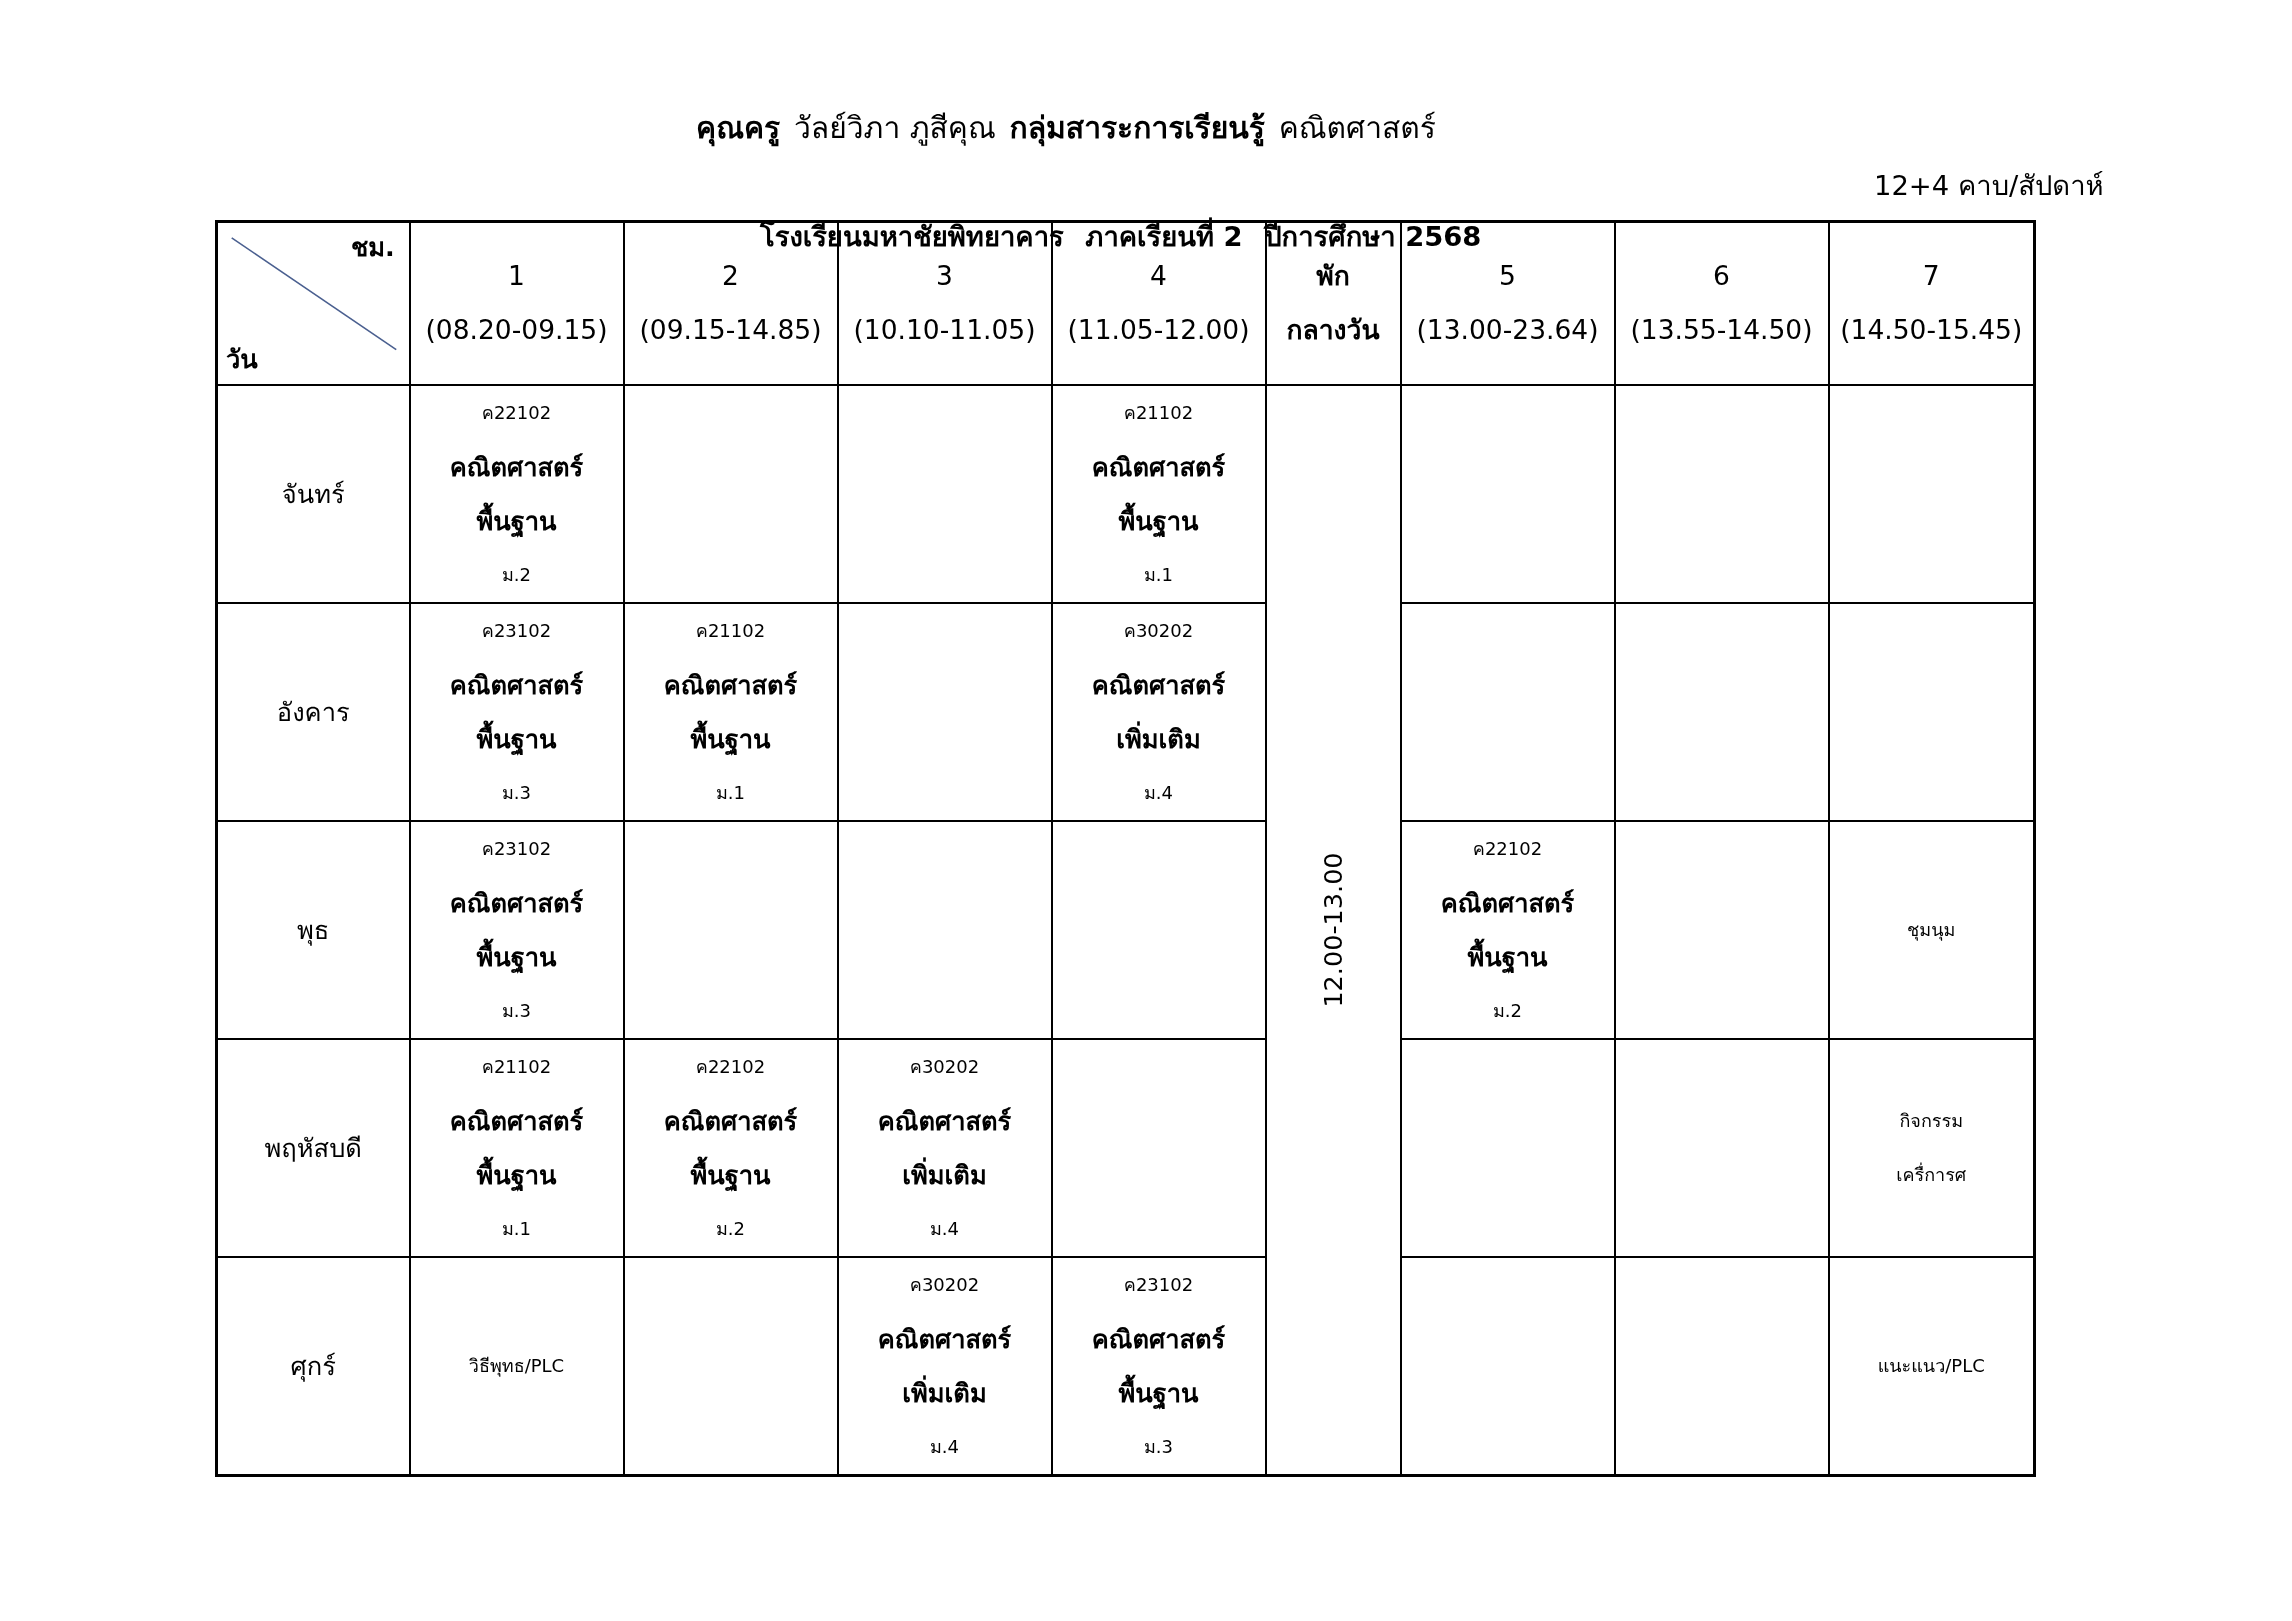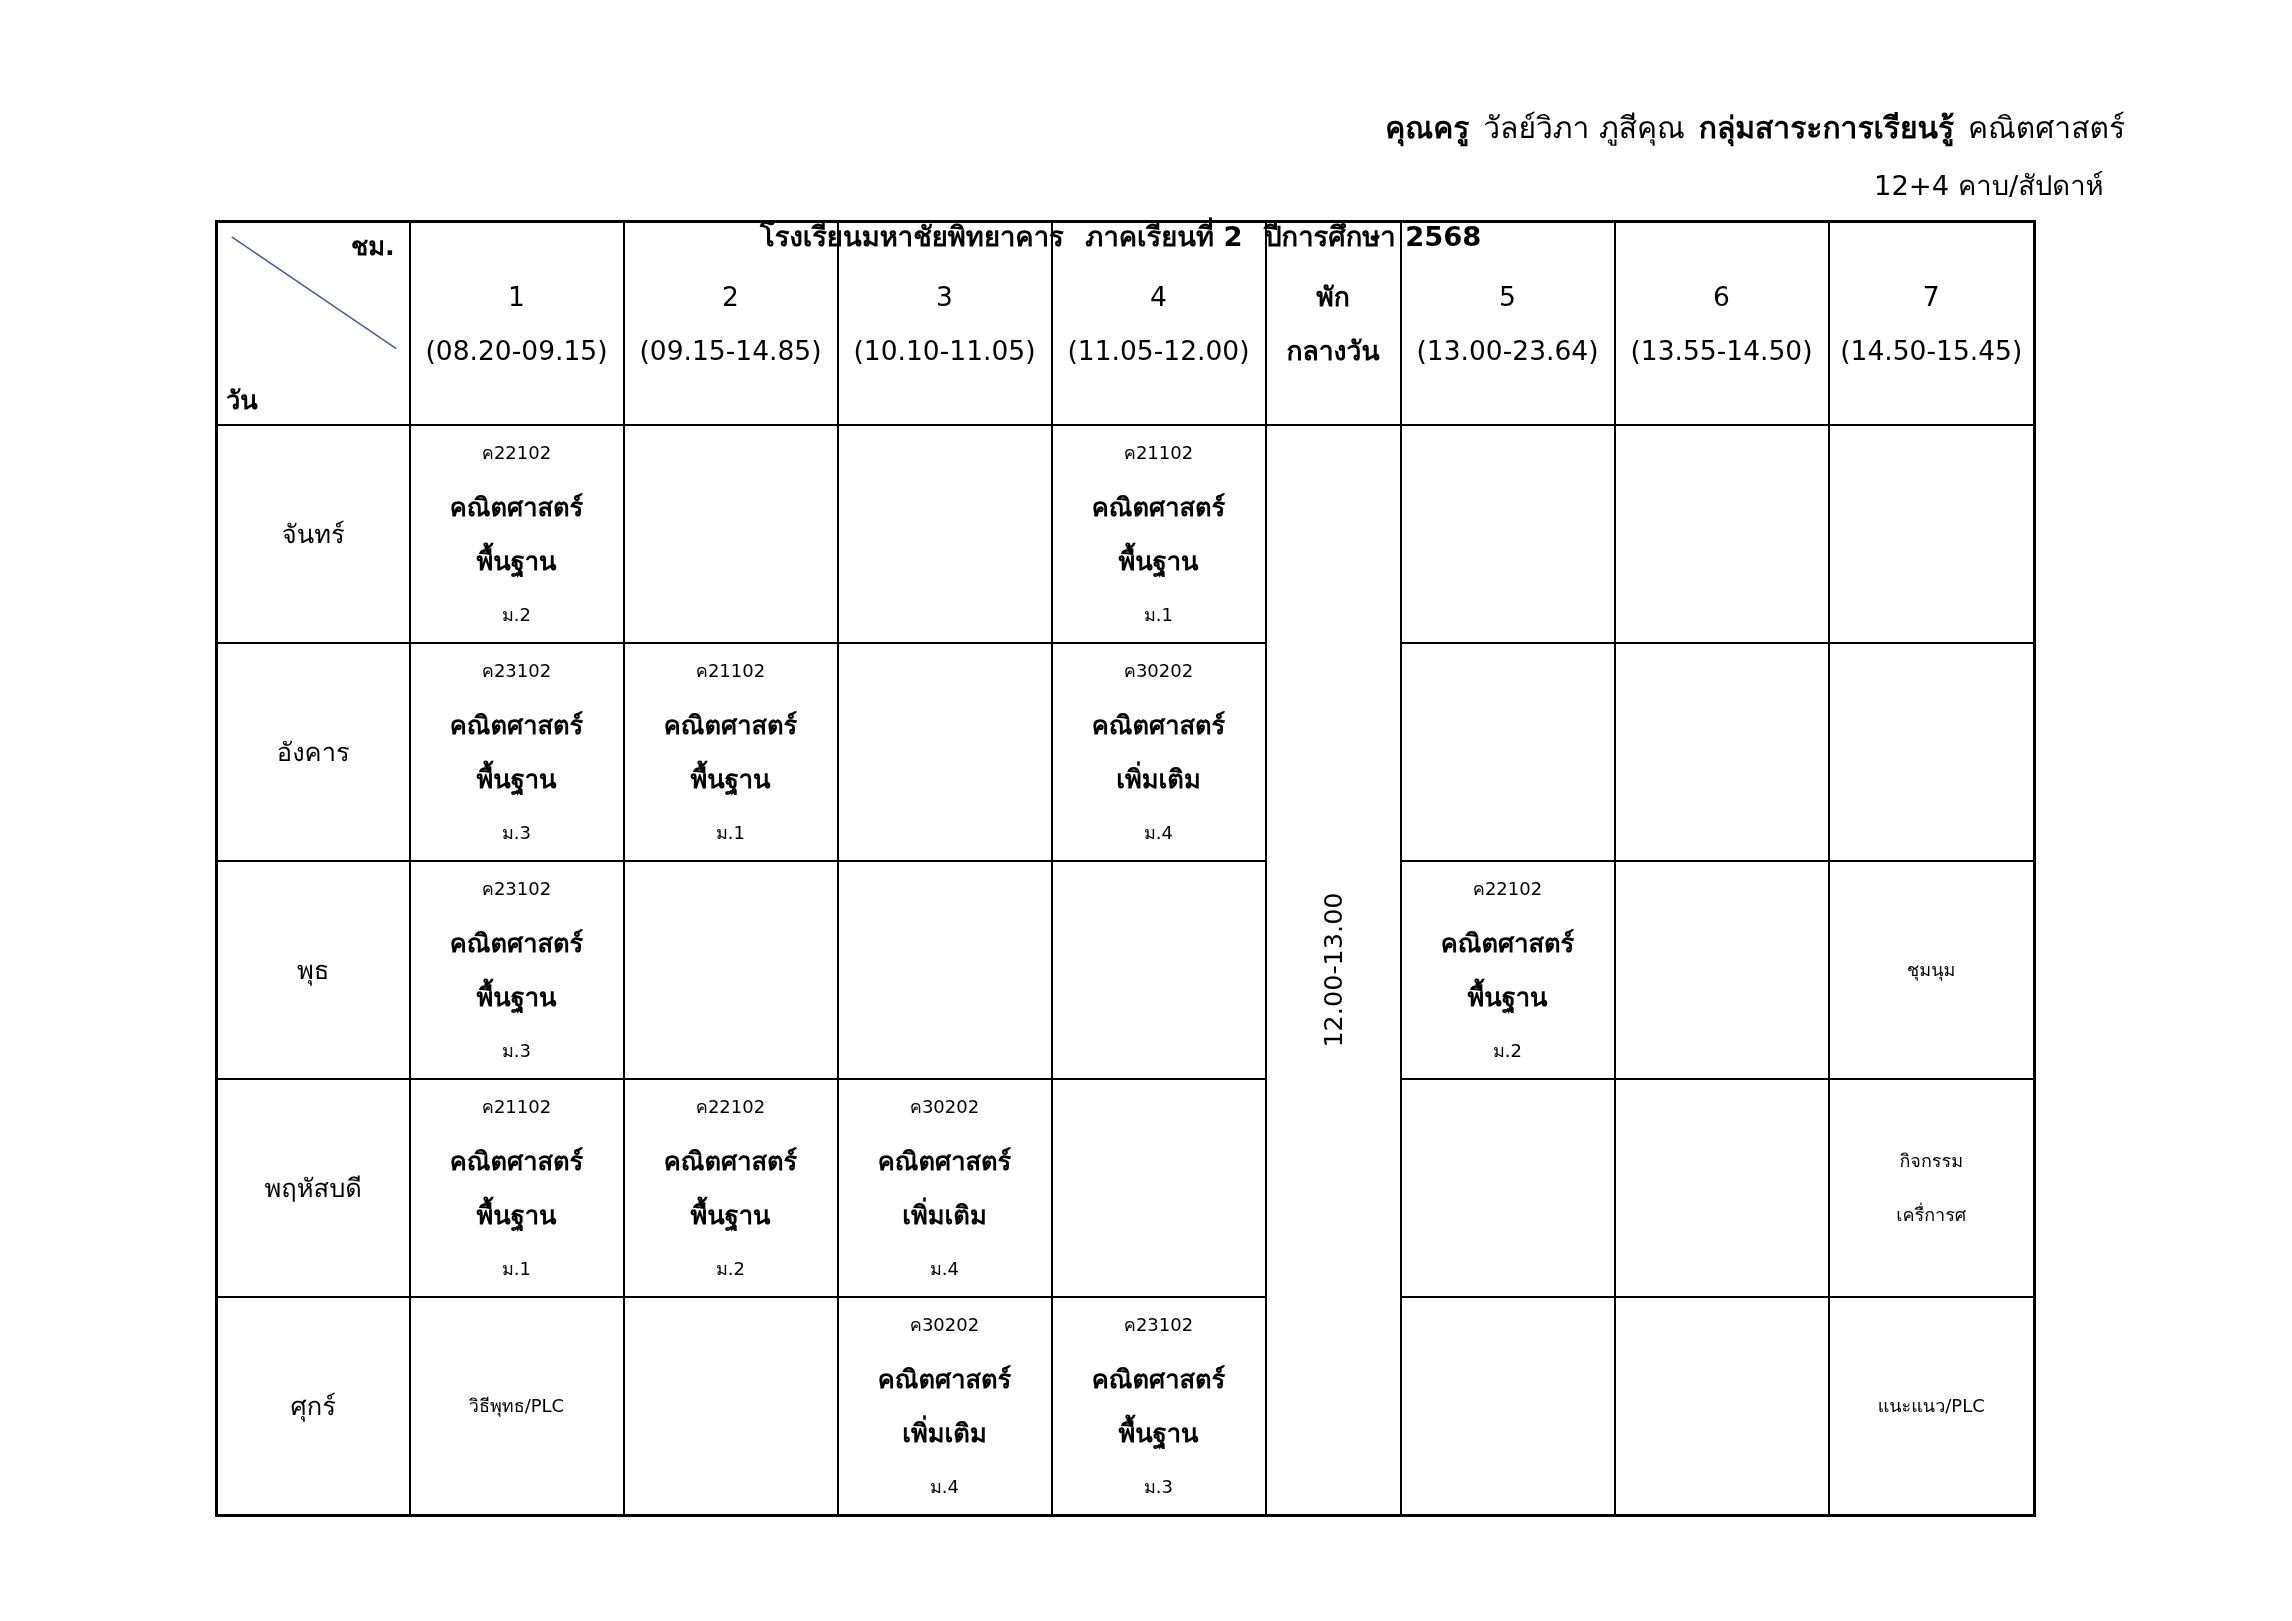"คุณครู วัลย์วิภา ภูสีคุณ" .title1 { text-align: right -> center }
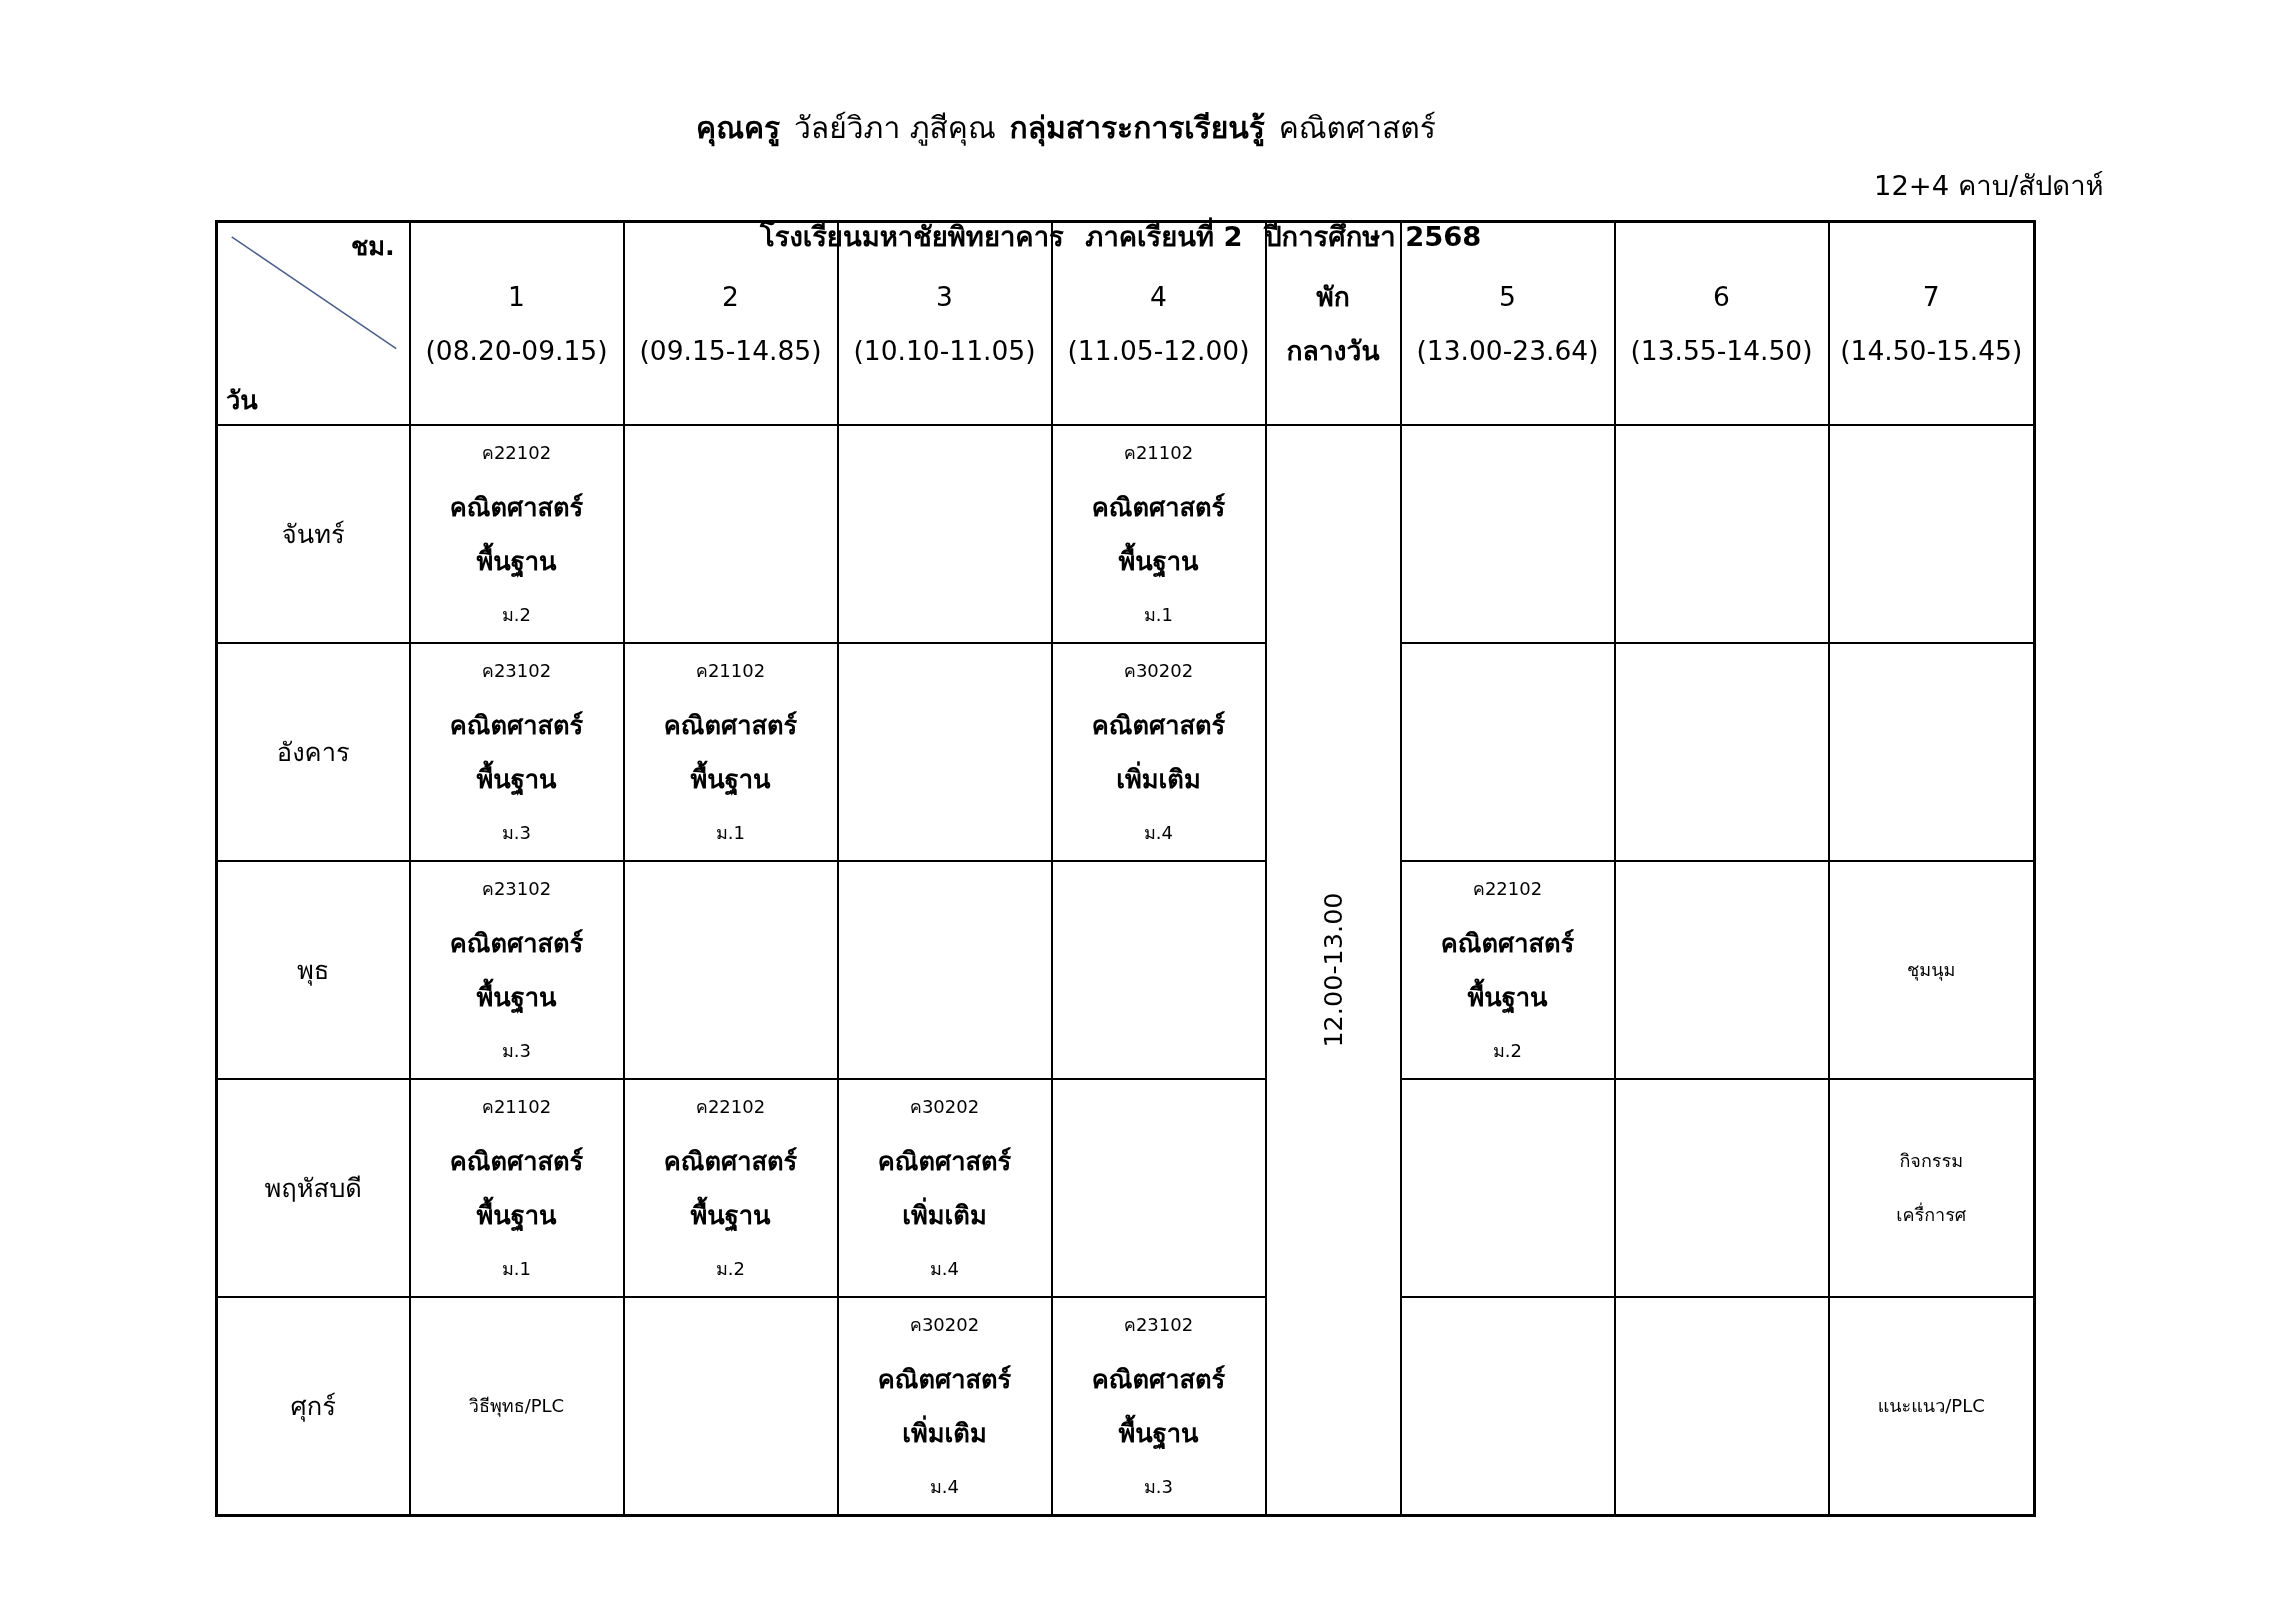"ชม." .corner { height: 201px -> 159px }
